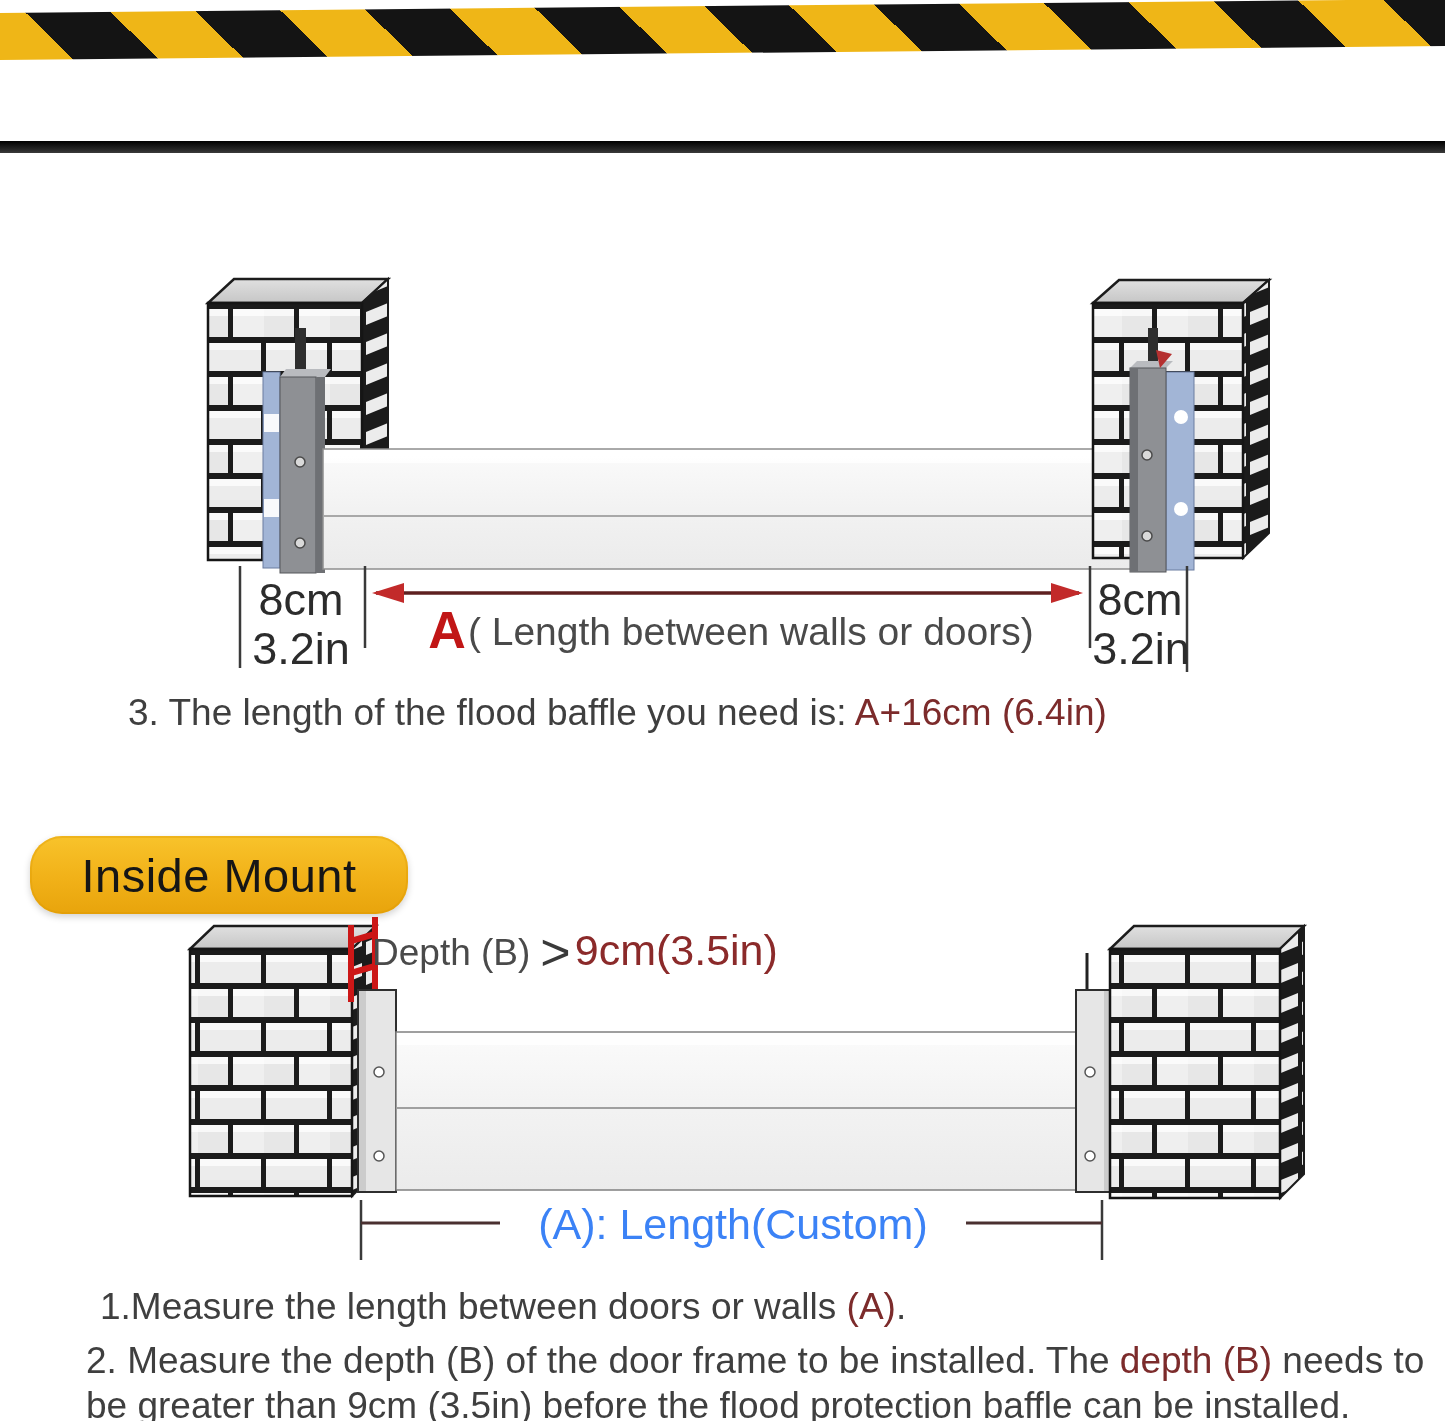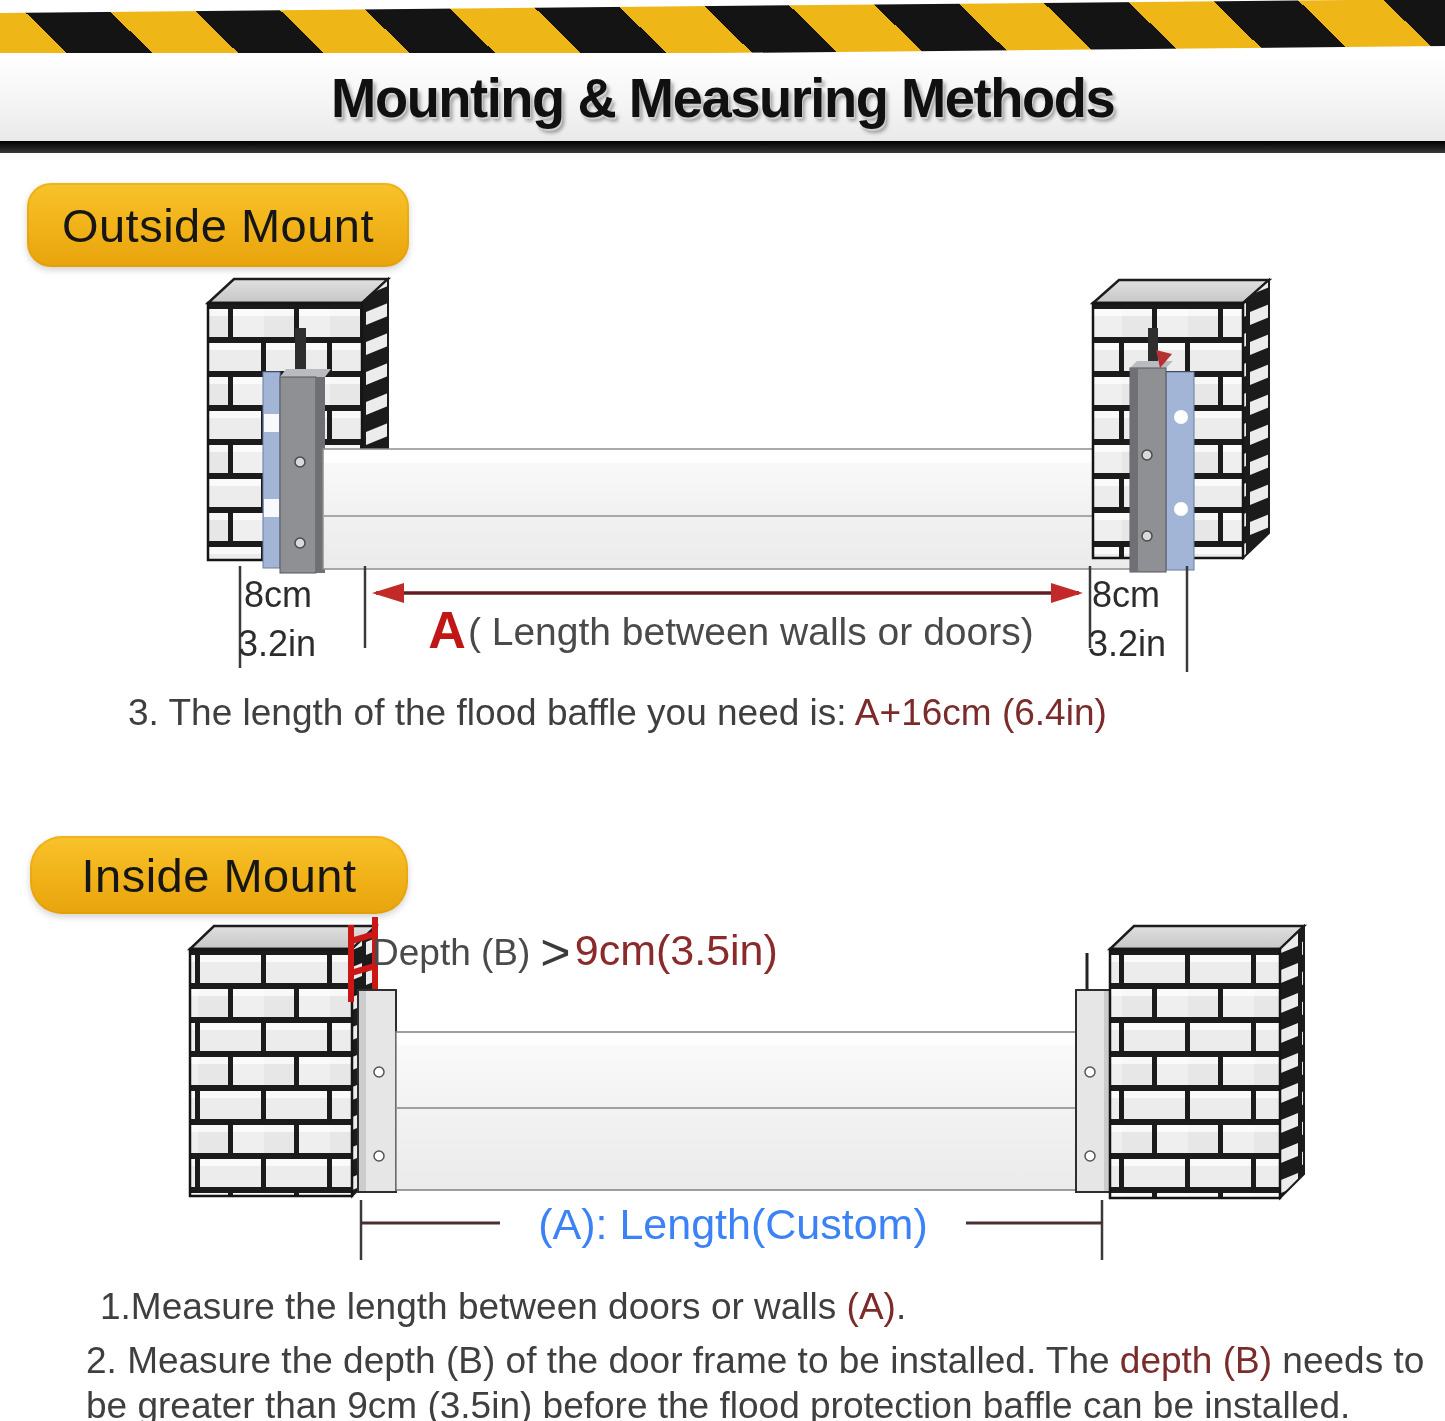"Mounting & Measuring Methods" div.titleband { html: <div> <div>Mounting &amp; Measuring Methods</div> </div> -> none }
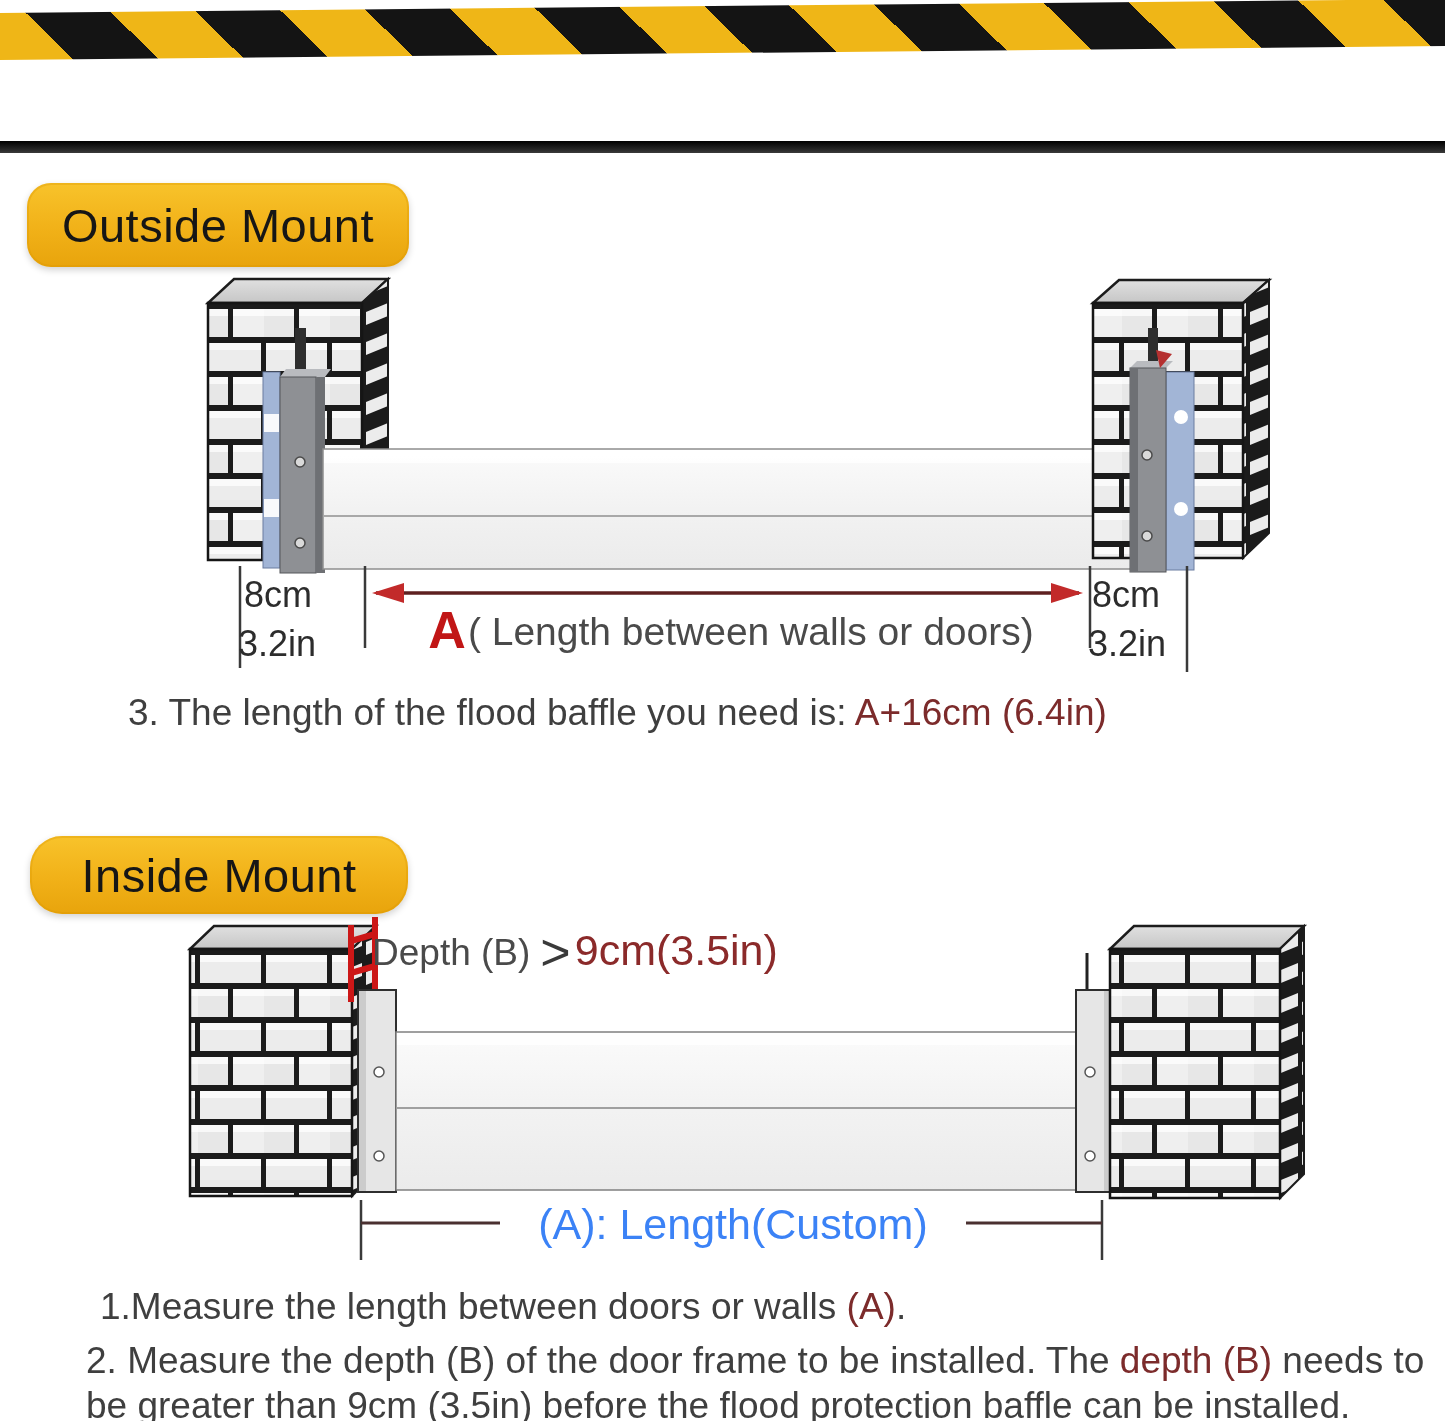"Outside Mount" div.badge { html: <div> <span>Outside Mount</span> </div> -> none }
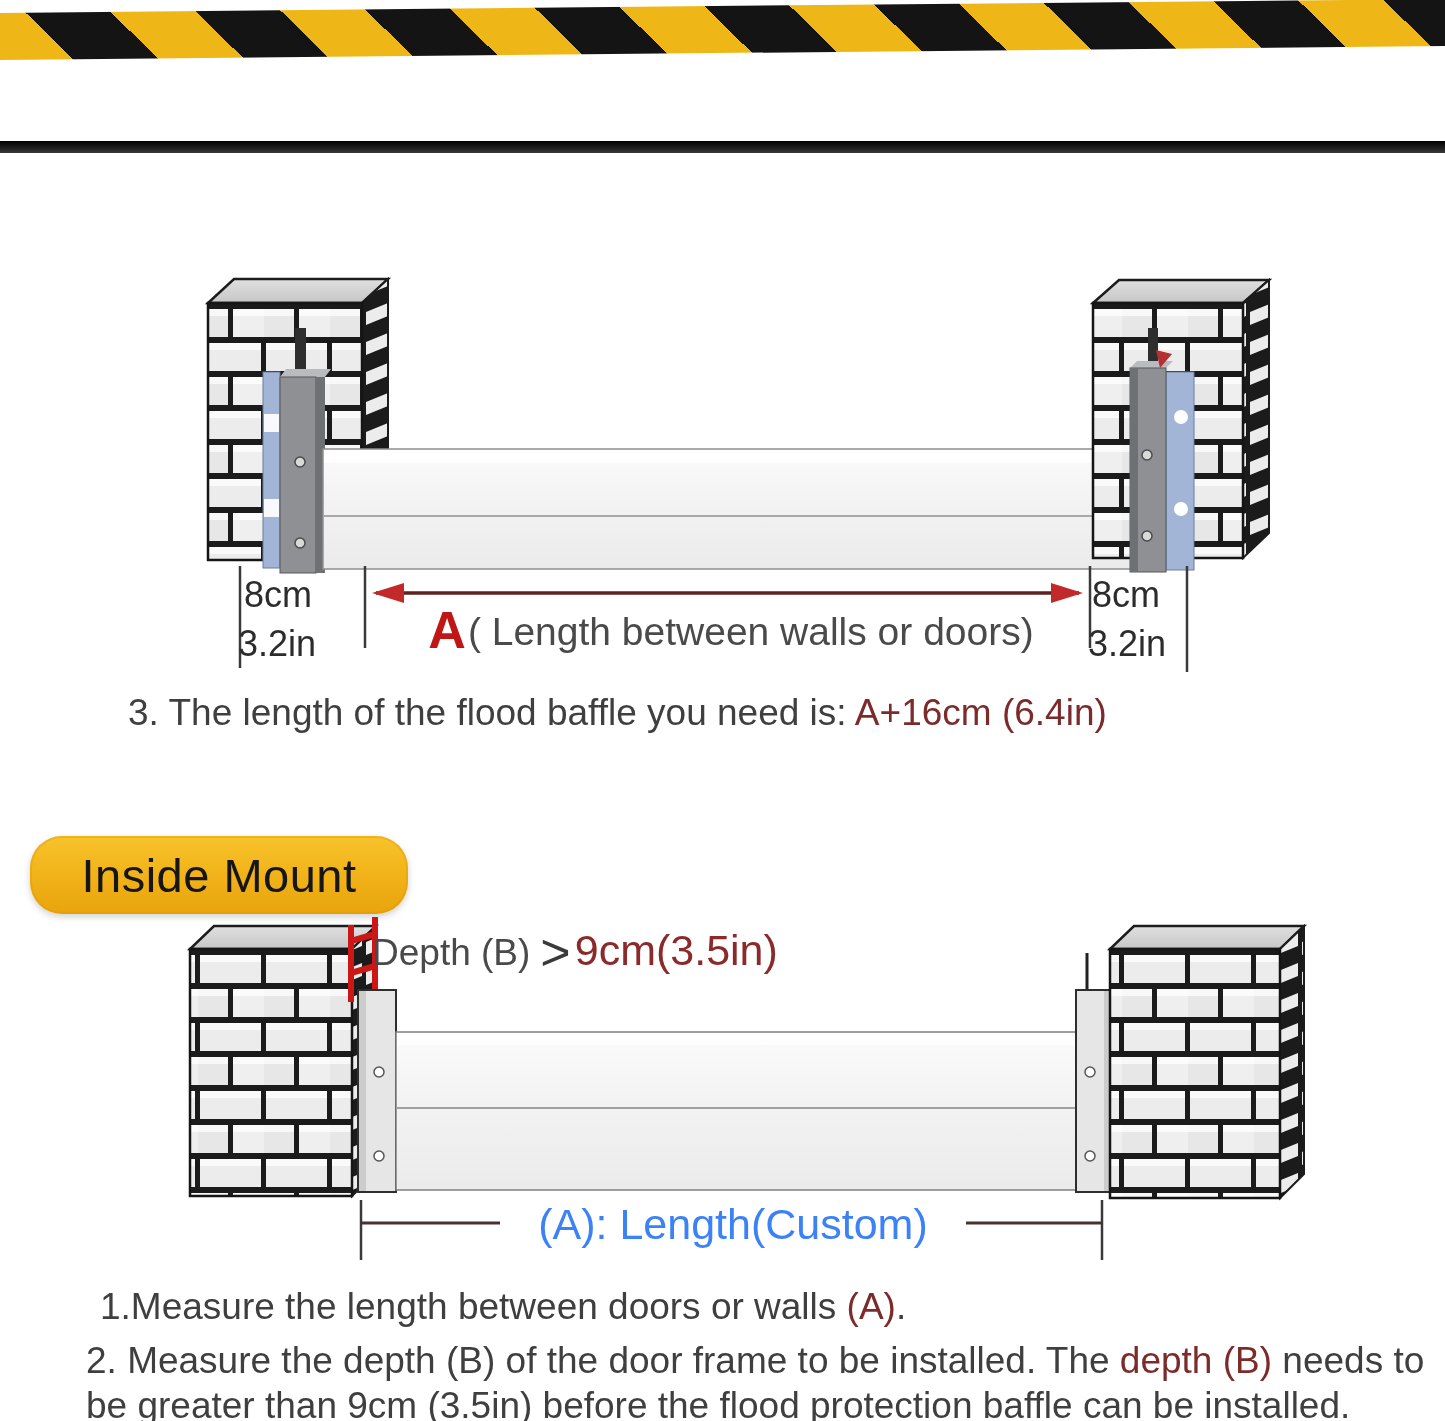"8cm" .dimtxt { font-size: 36px -> 45px; text-align: left -> center }
